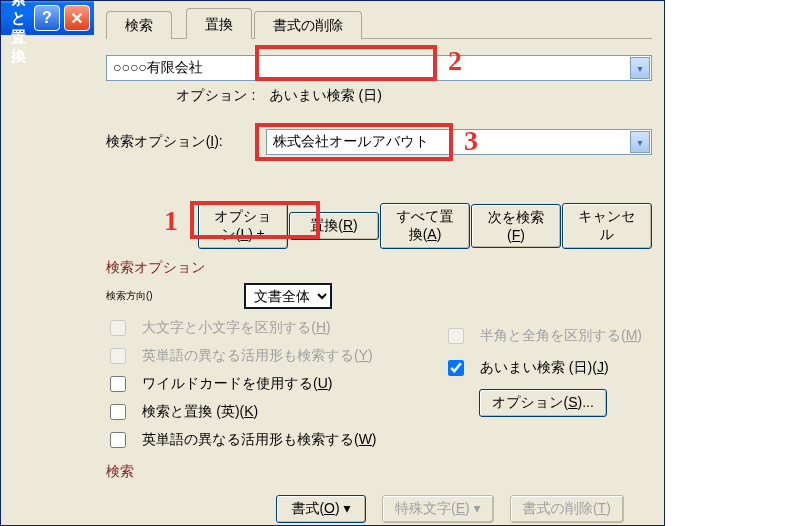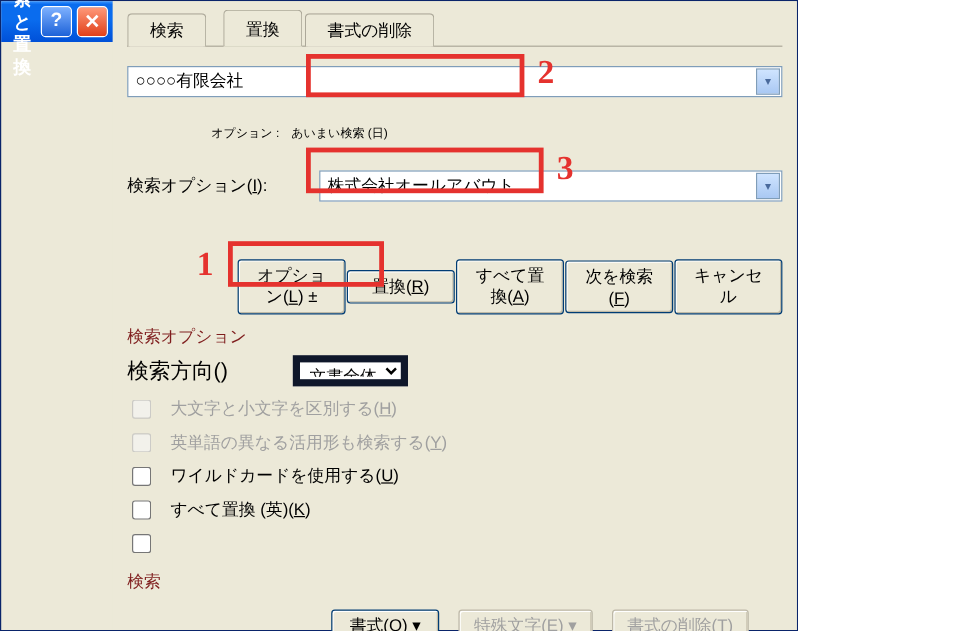"オプション : あいまい検索 (日)" .option-line { font-size: 10px -> 14px; margin-top: 23px -> 6px }
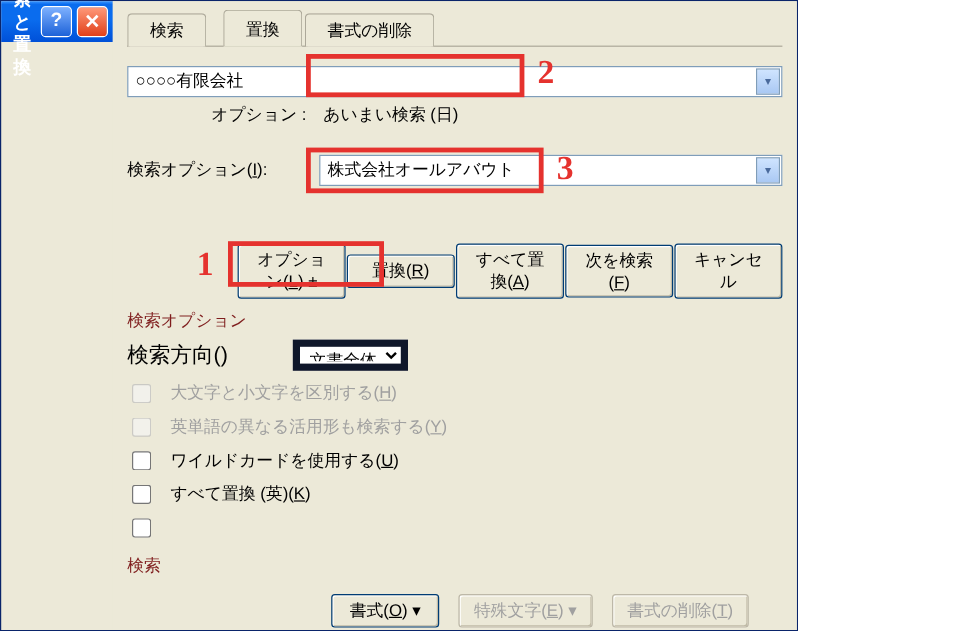"検索方向()" .so-label { font-size: 18px -> 10px }
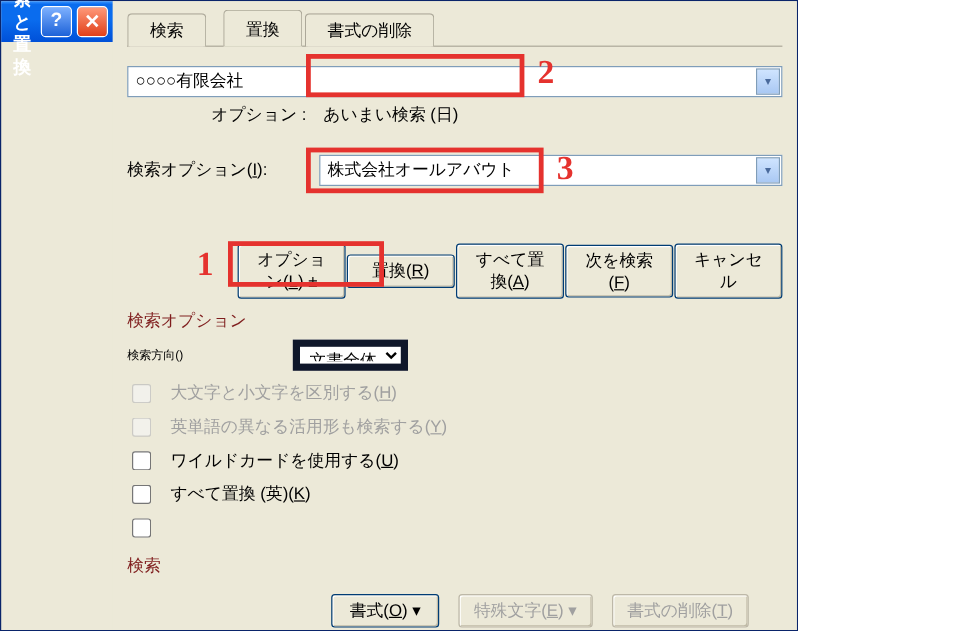"文書全体" select { border: 6px solid #0f172a -> 2px solid #0f172a }
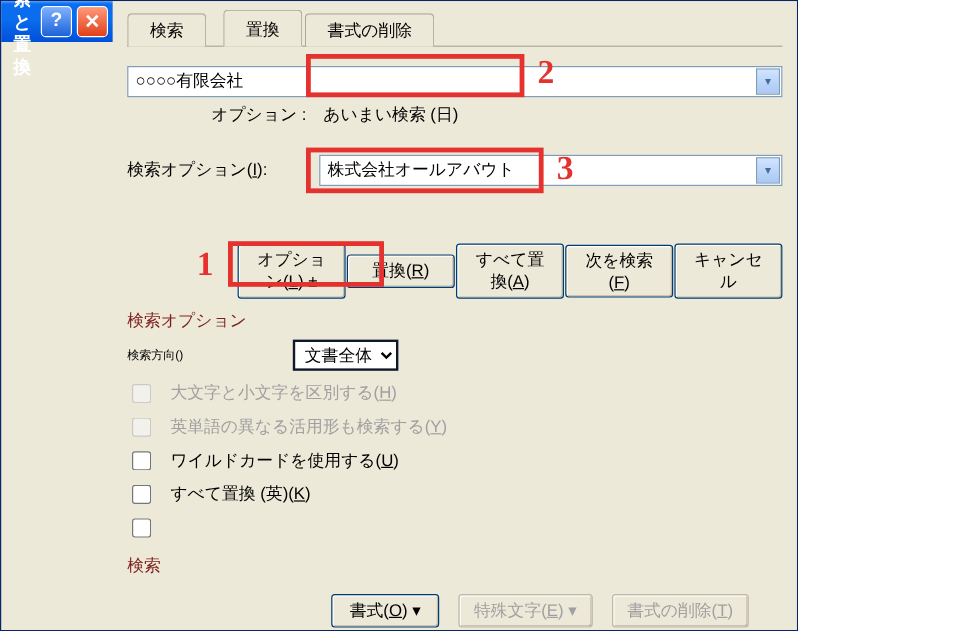"半角と全角を区別する(M)" div.right-col { html: none -> <div> <label> <input> <span><span>半角と全角を区別する(</span><span>M</span><span>)</span></span> </label> <label> <input> <span><span>あいまい検索 (日)(</span><span>J</span><span>)</span></span> </label> <div> <span>オプション(</span><span>S</span><span>)...</span> </div> </div> }
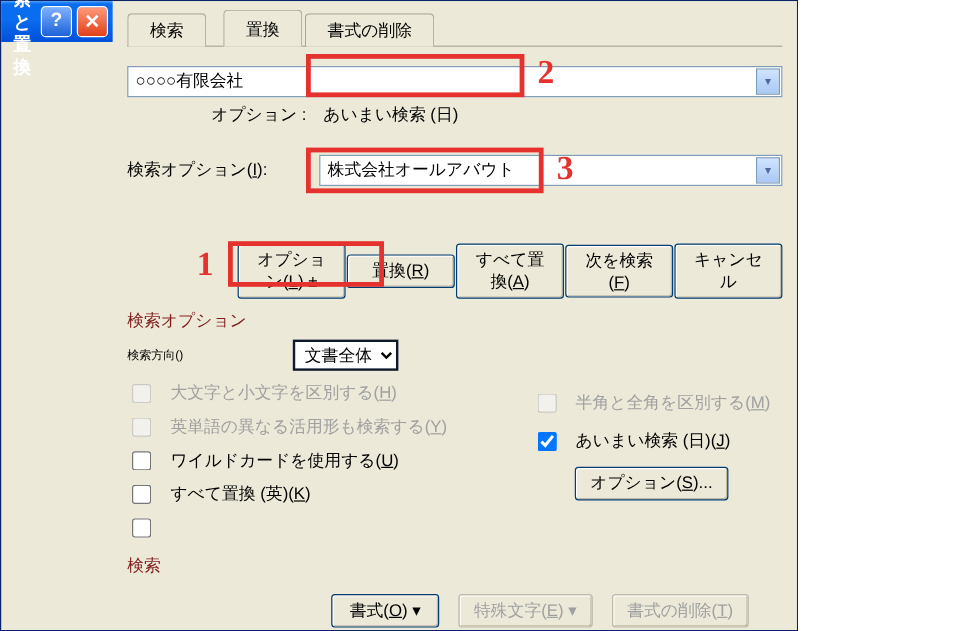"すべて置換 (英)(" span { text: すべて -> 検索と }
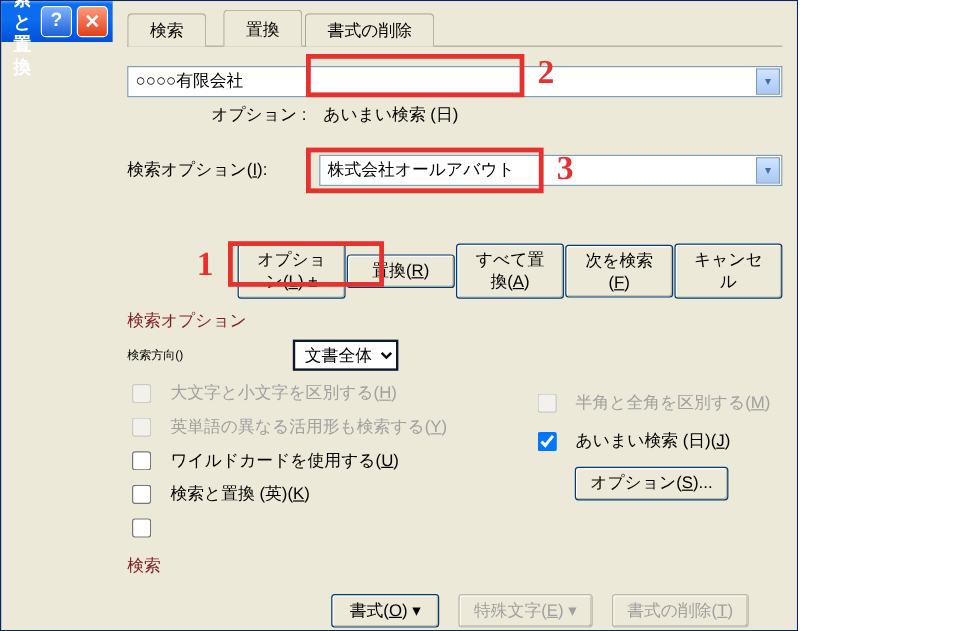"英単語の異なる活用形も検索する(W)" span { html: none -> <span><span>英単語の異なる活用形も検索する(</span><span>W</span><span>)</span></span> }
